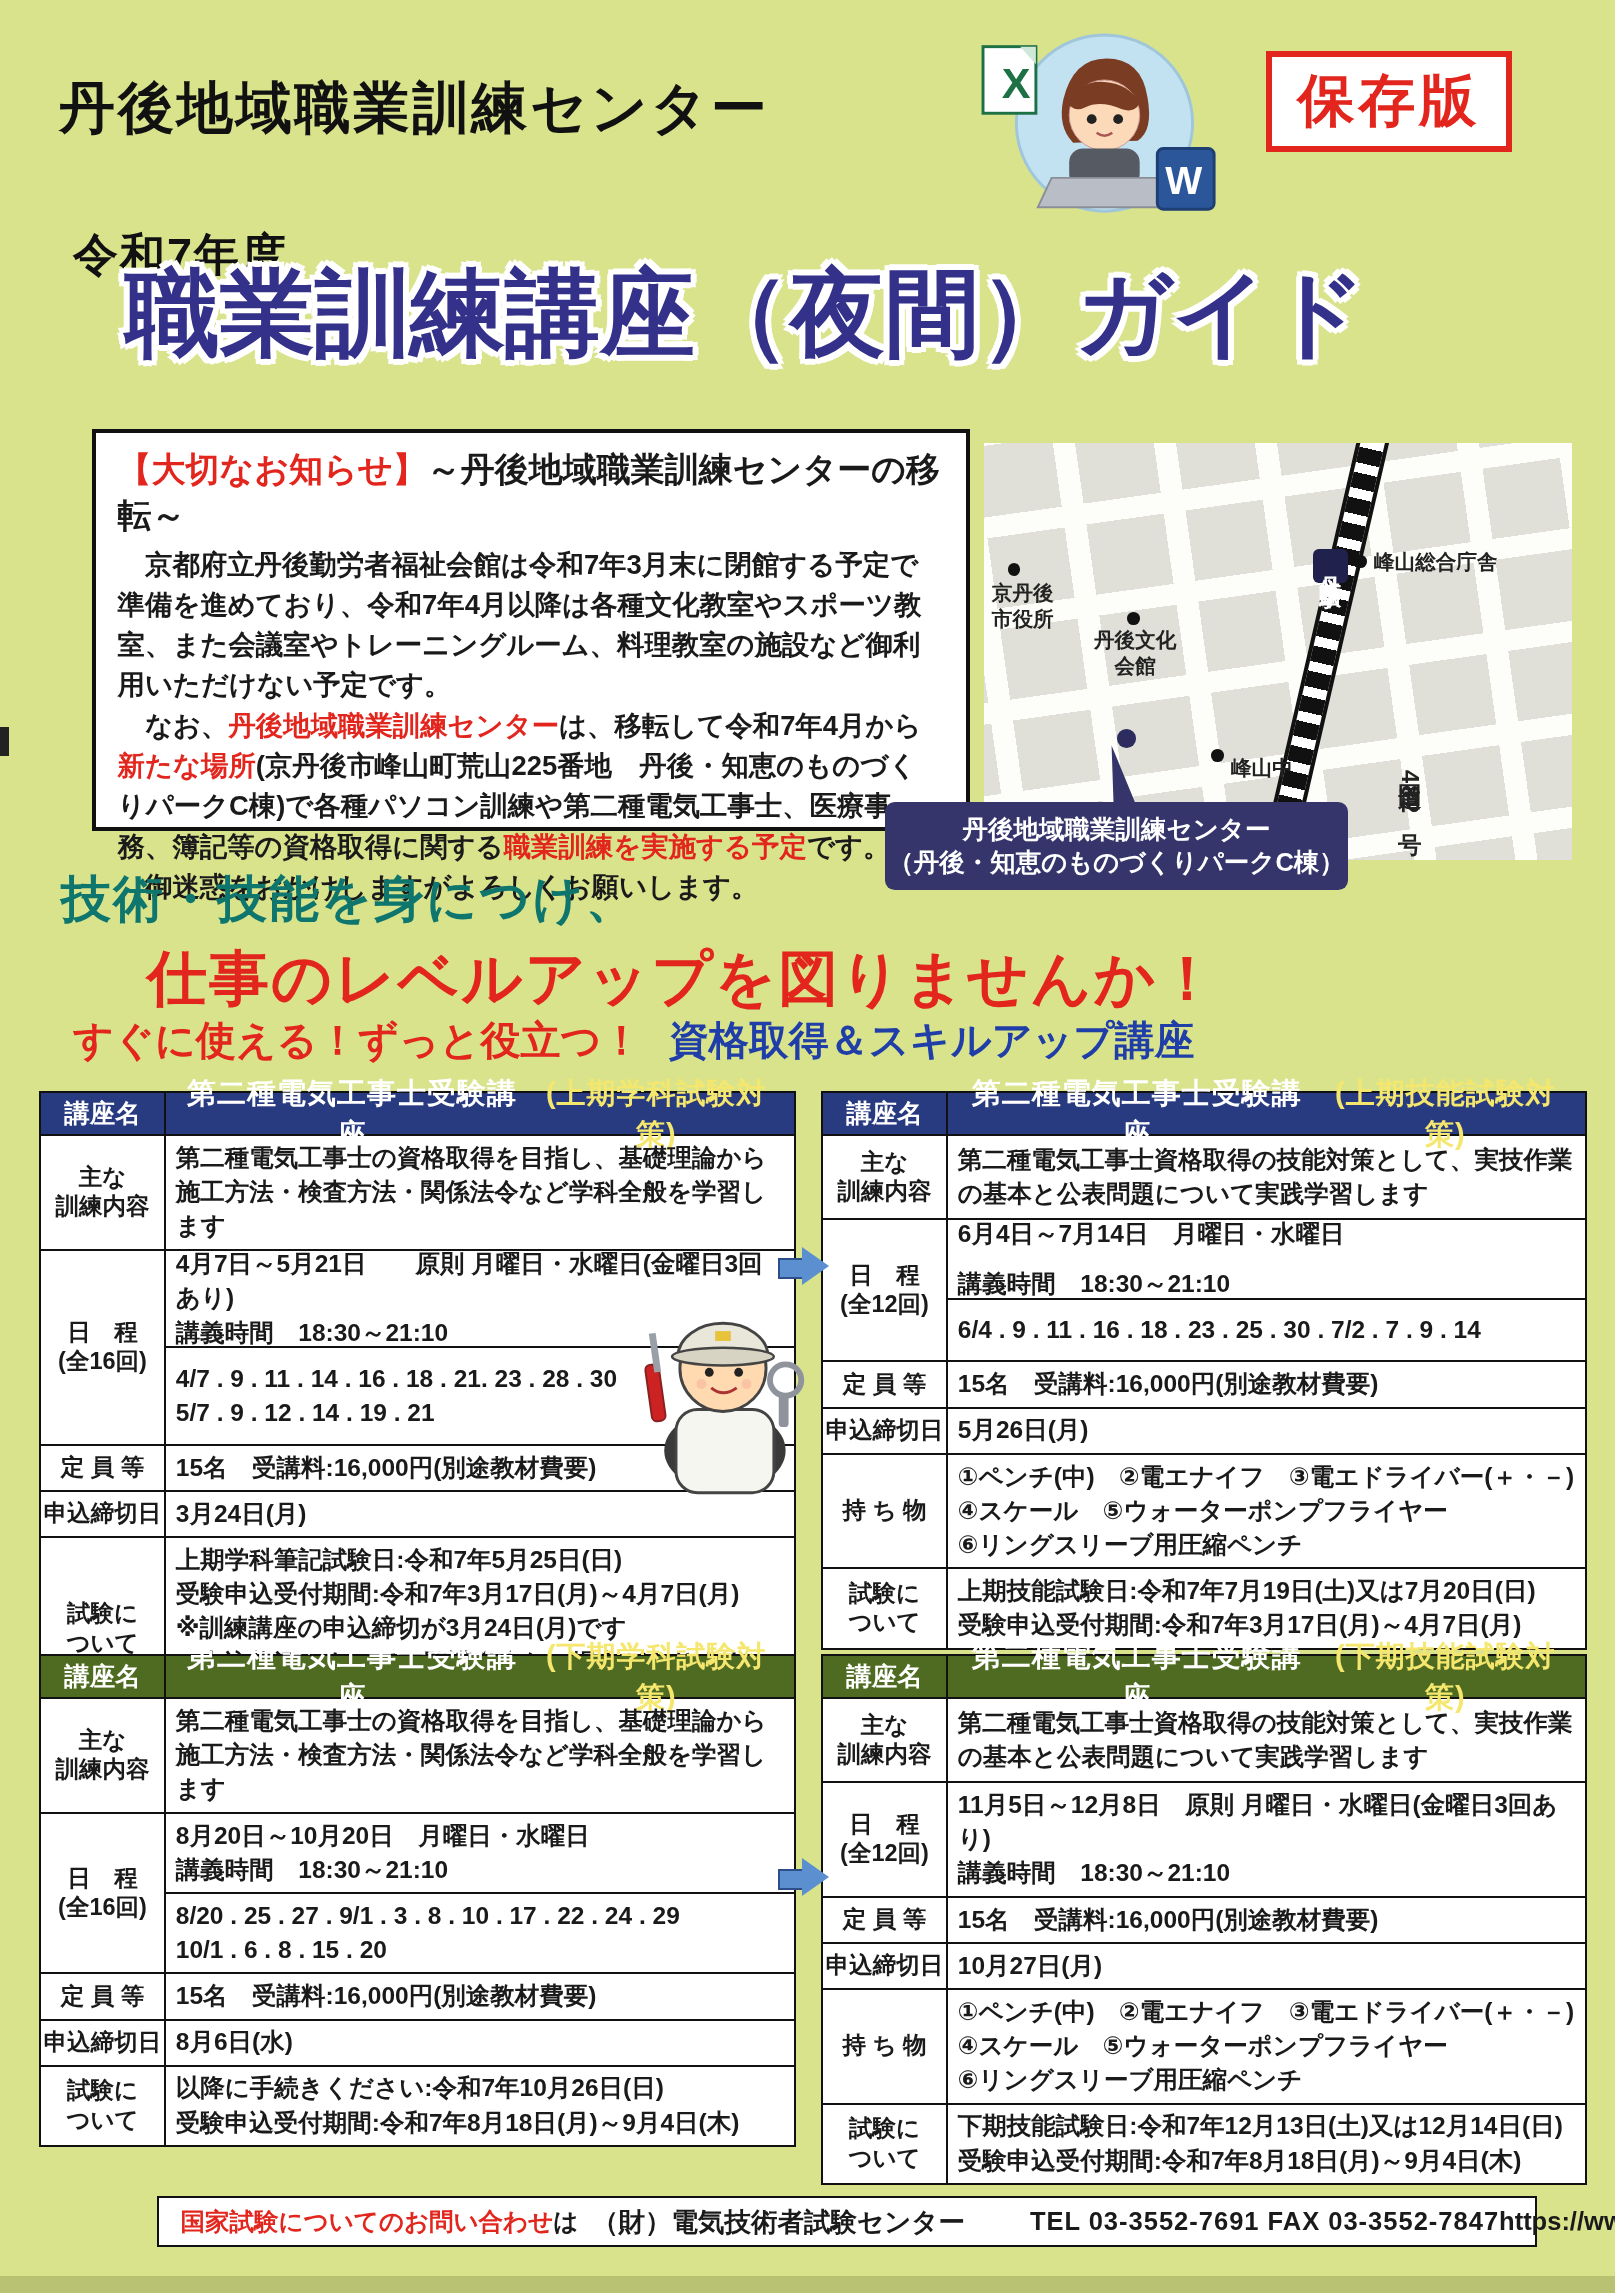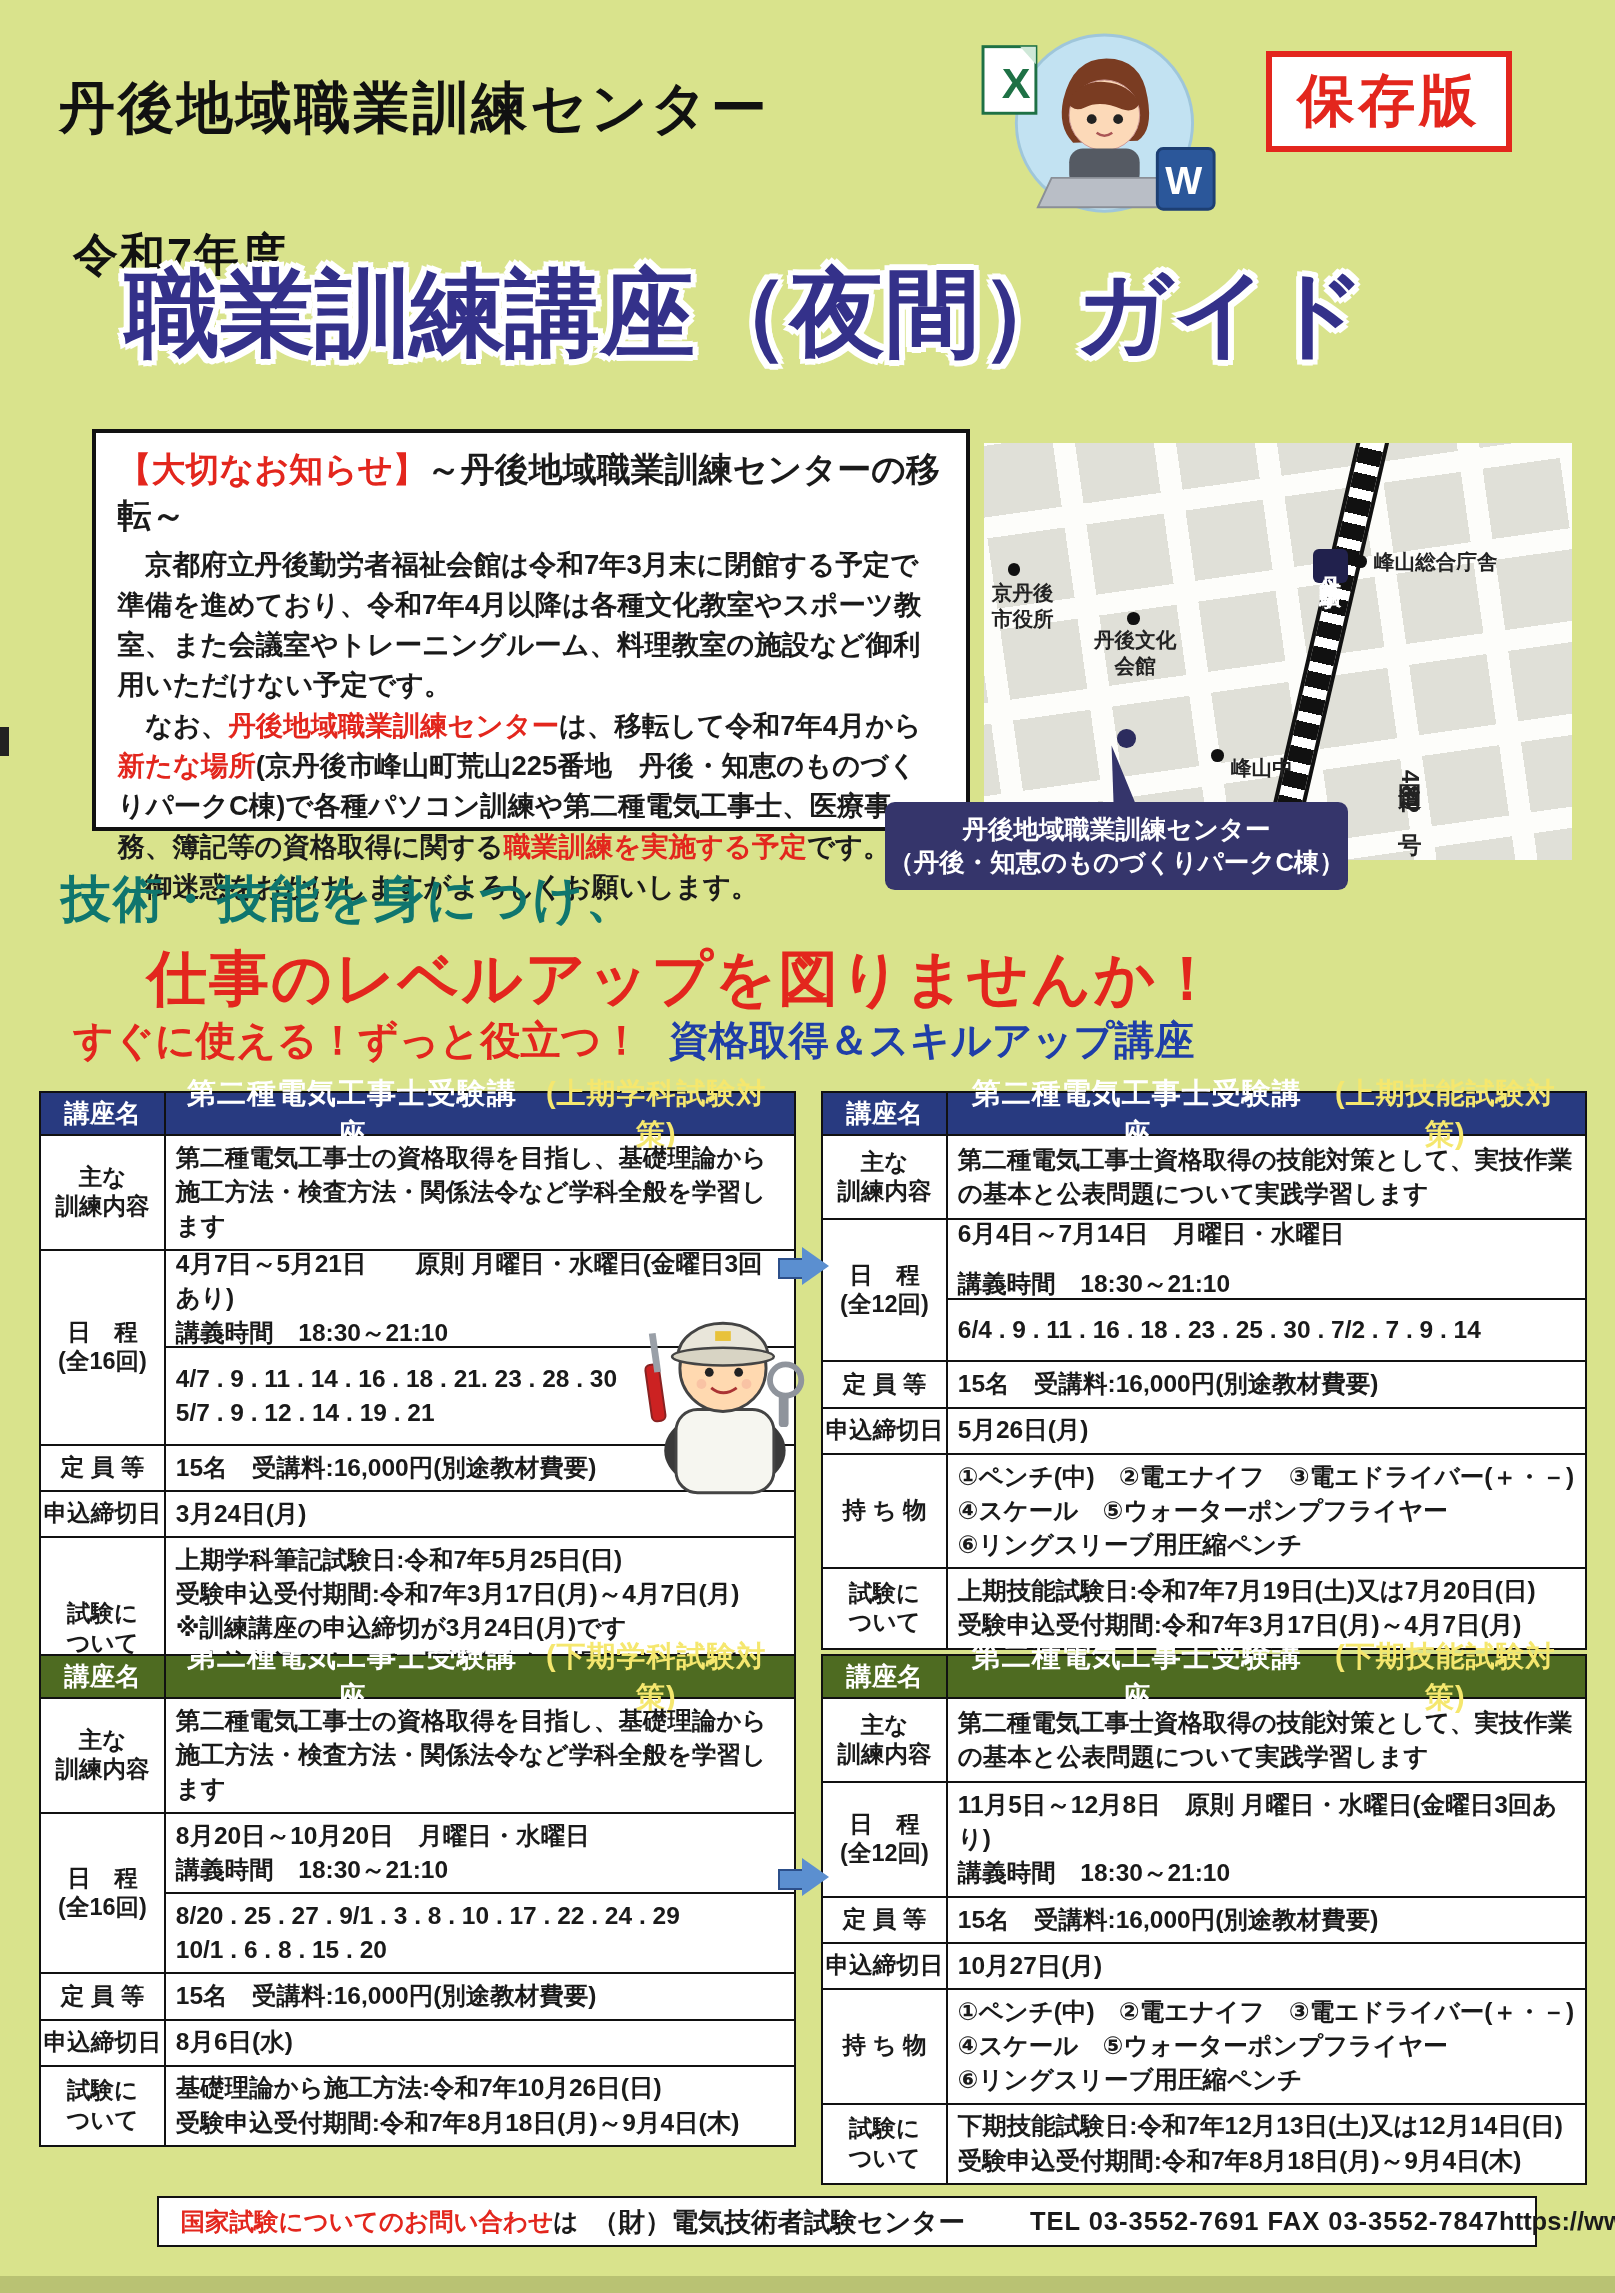"基礎理論から施工方法:令和7年10月26日(日)" div { text: 基礎理論から施工方法 -> 以降に手続きください }
